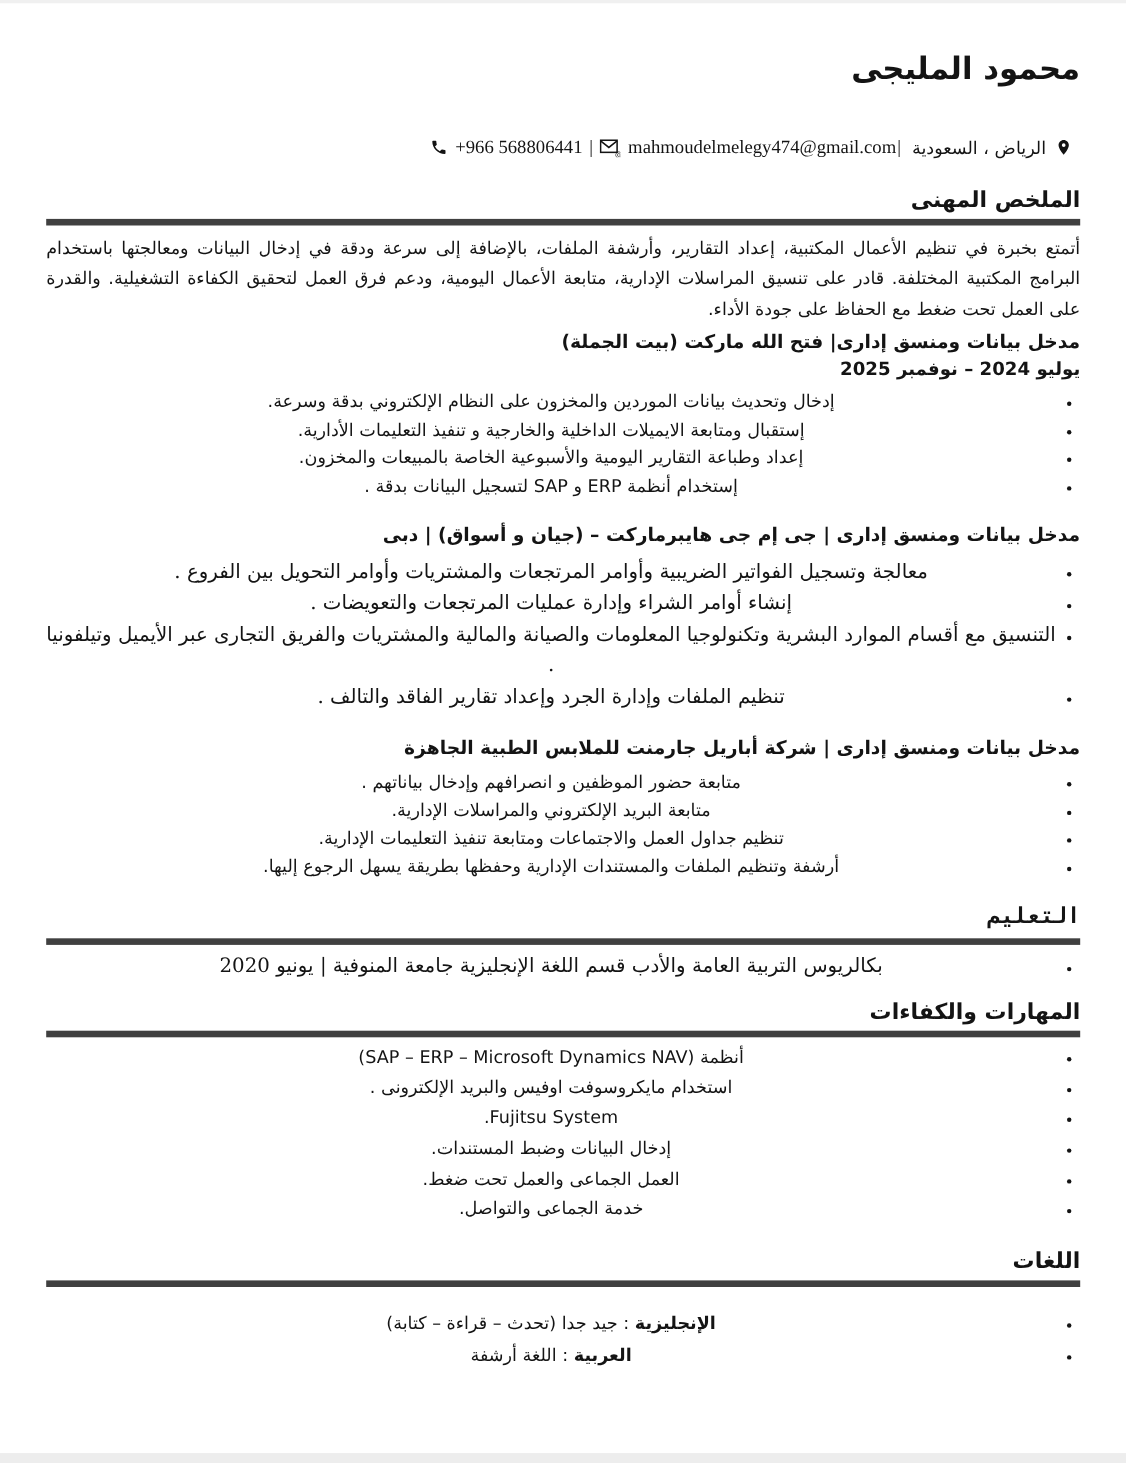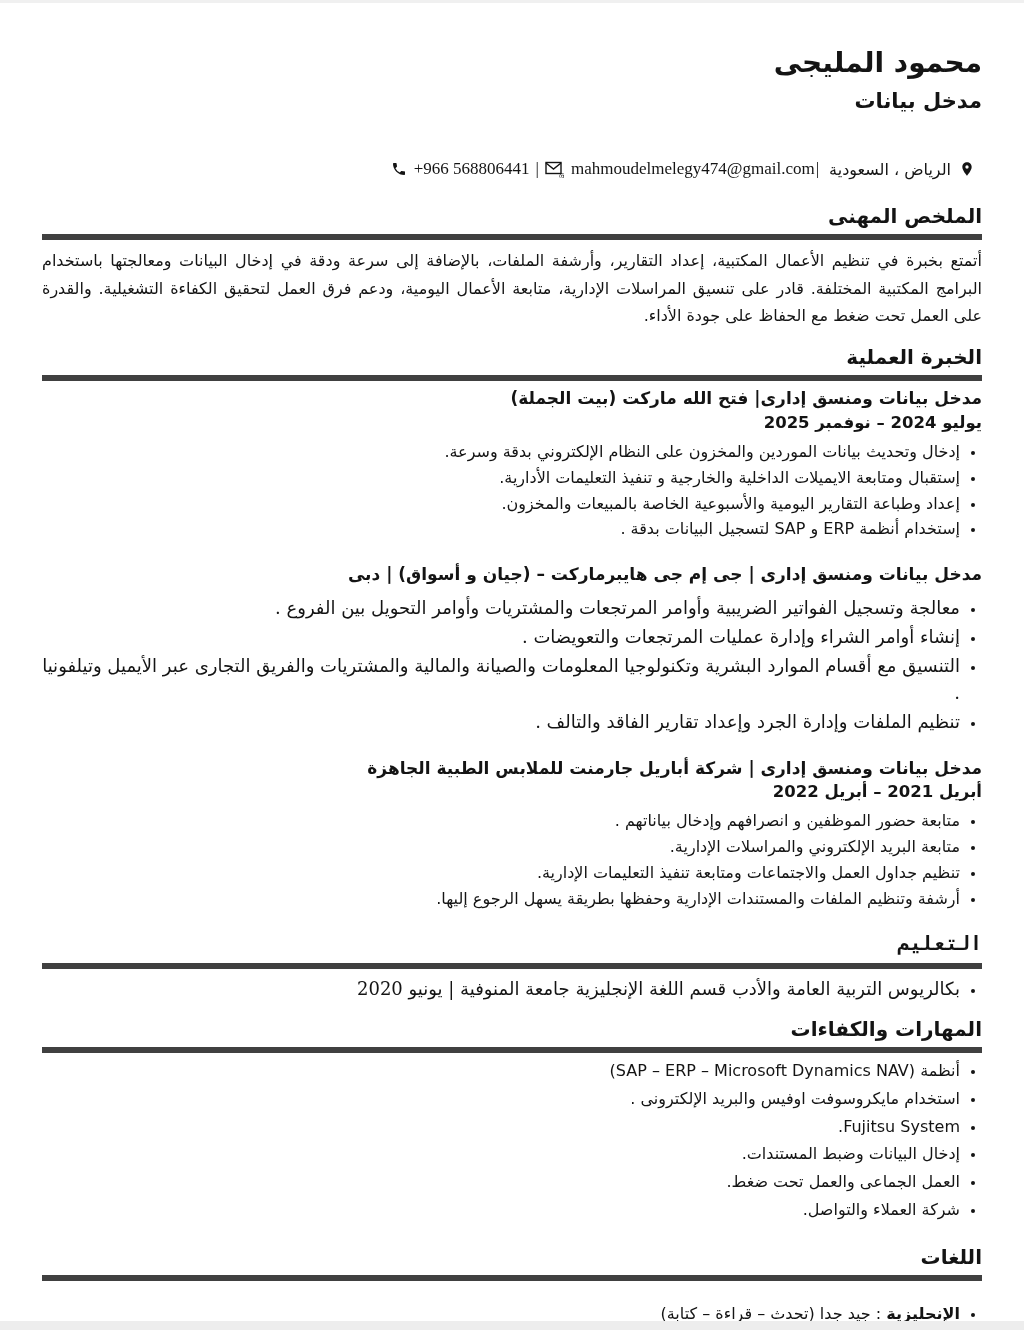"مدخل بيانات" div.role { html: <div>مدخل بيانات</div> -> none }
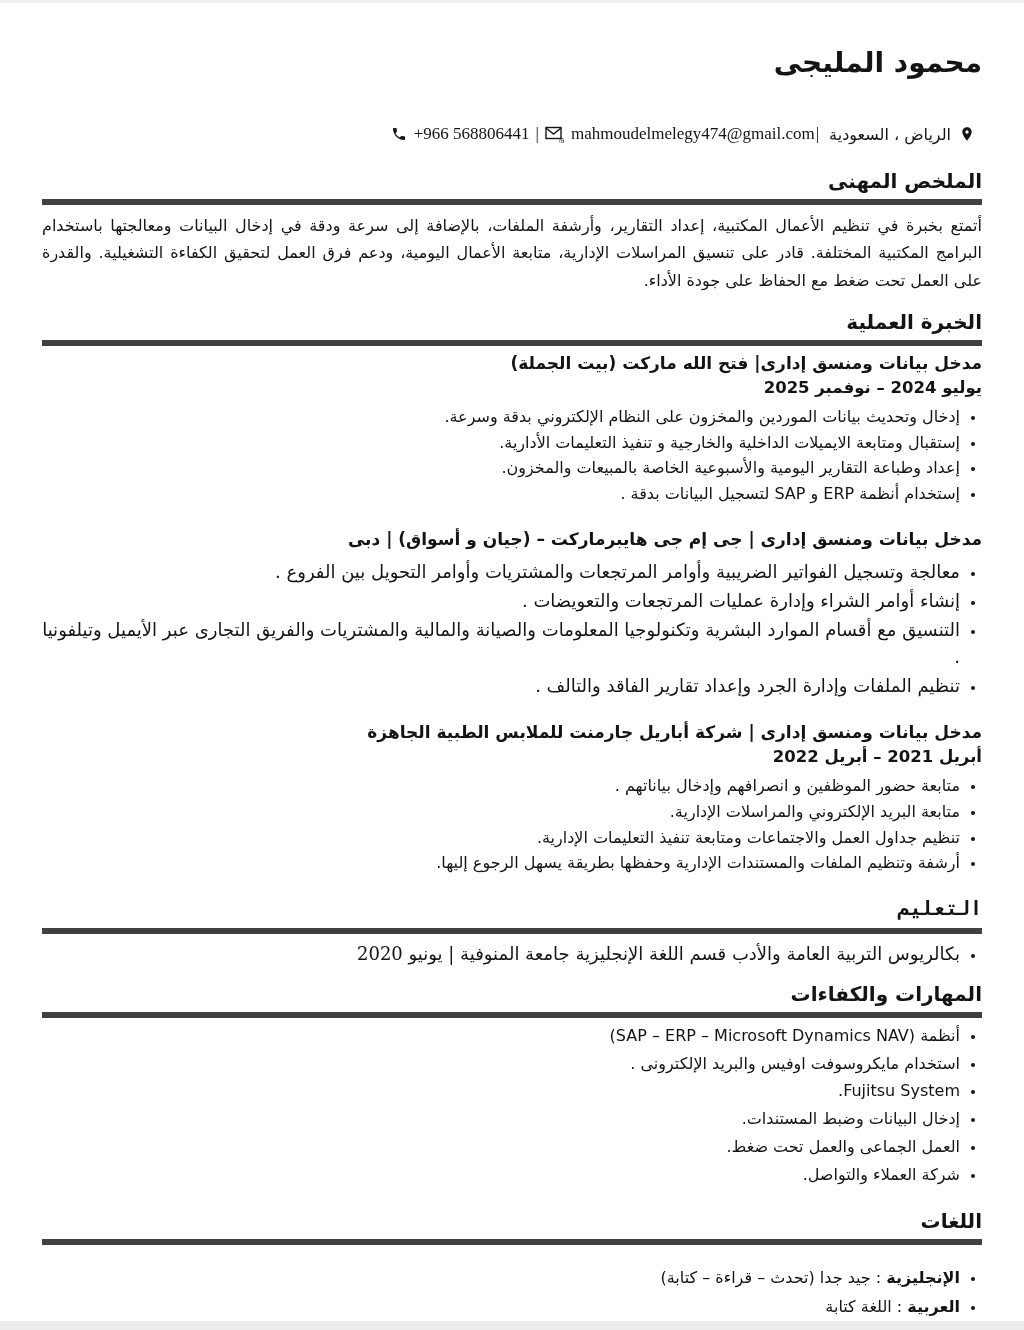"الخبرة العملية" div.sec-head { html: <div>الخبرة العملية</div> -> none }
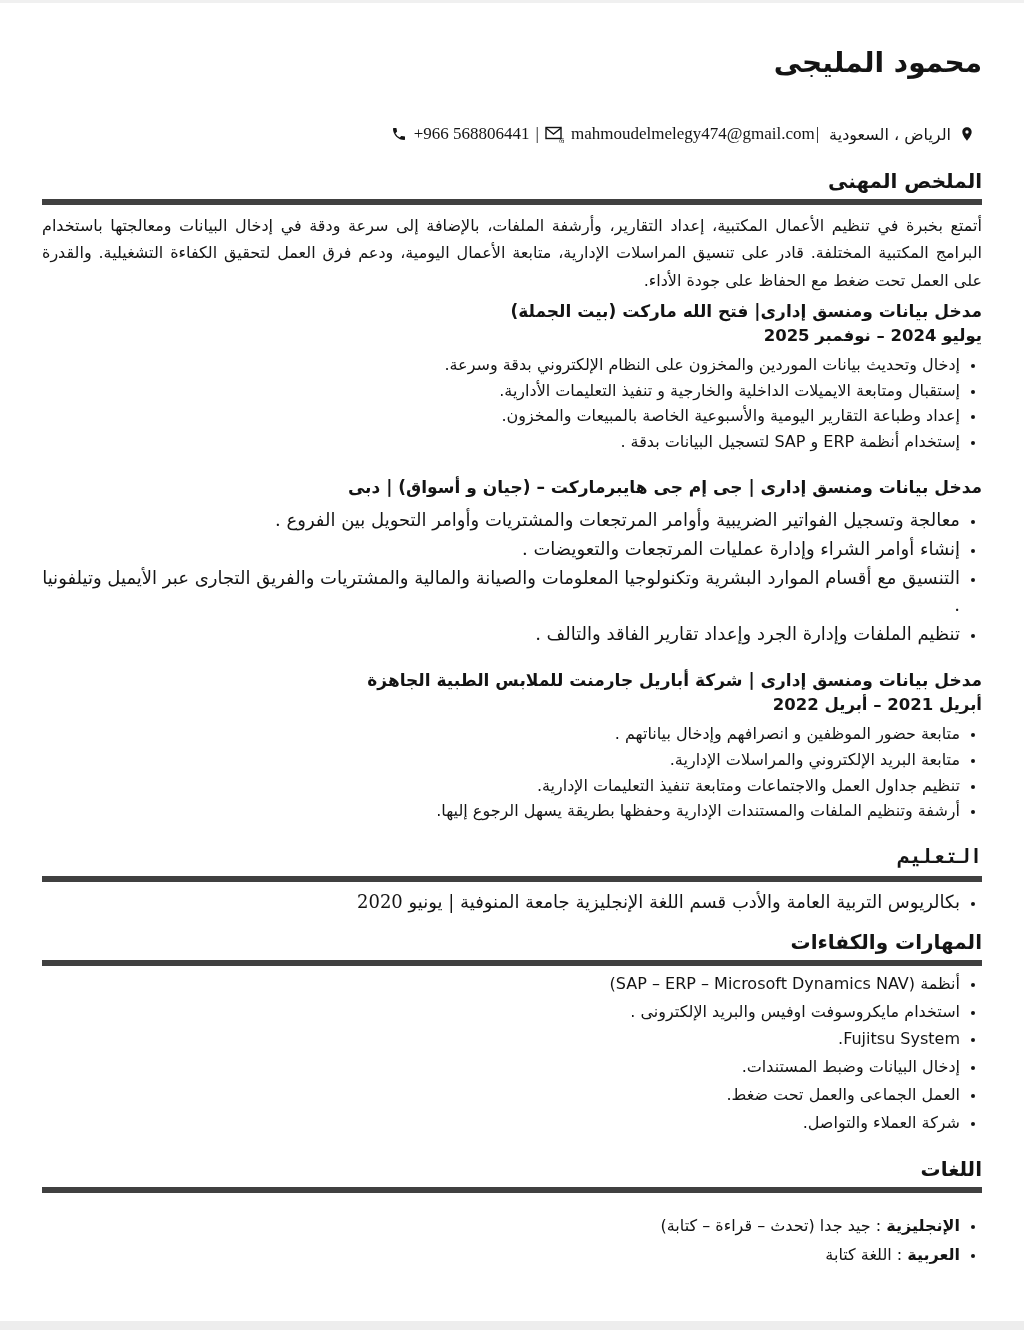"إدخال وتحديث بيانات الموردين والمخزون" ul { text-align: none -> center }
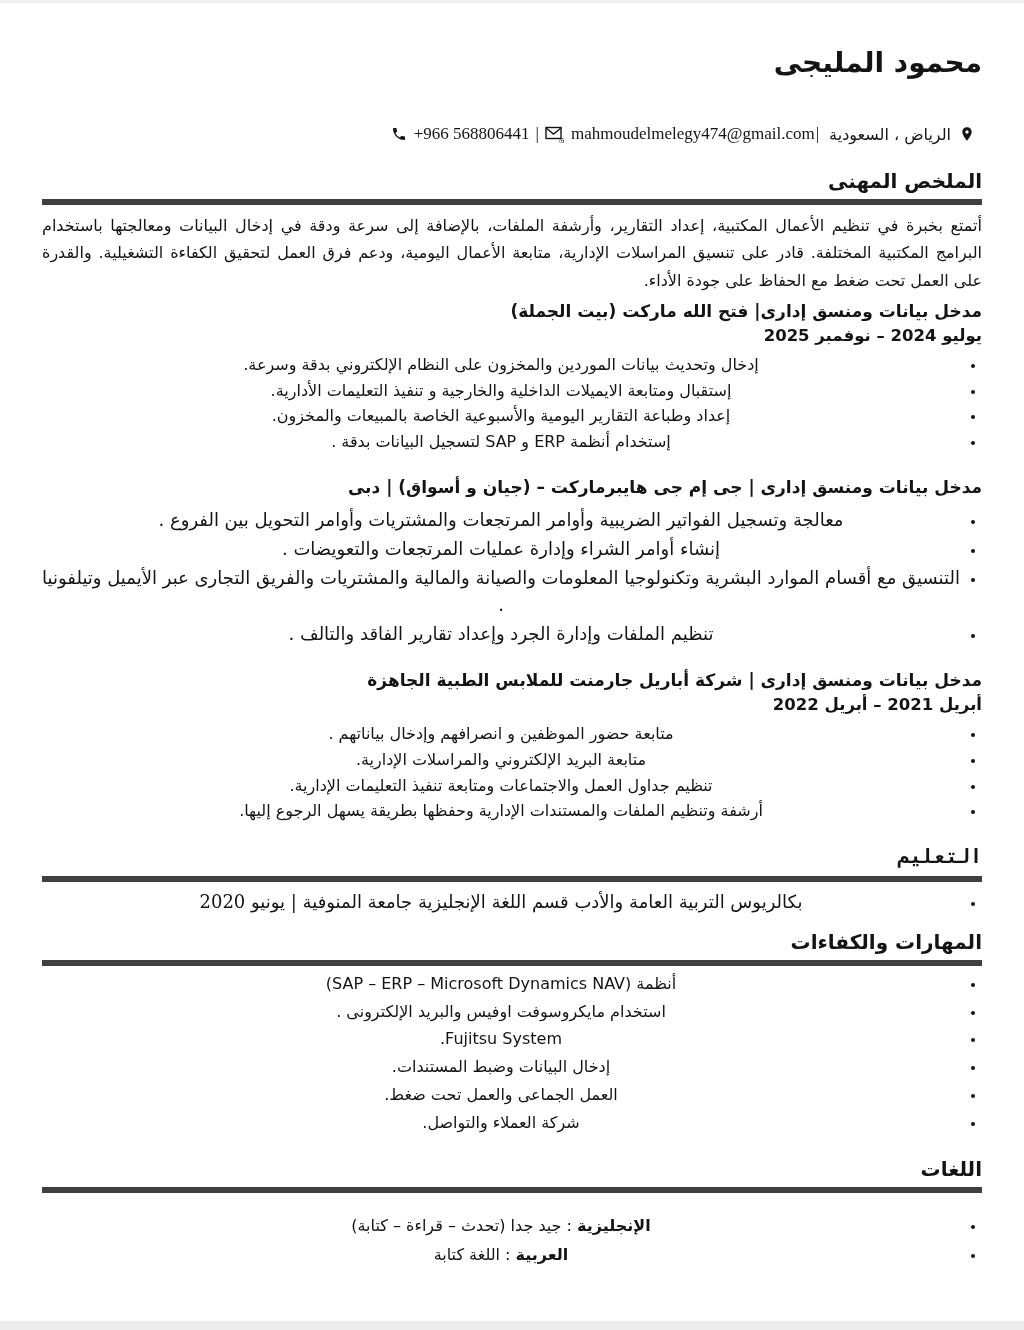"أبريل 2021 – أبريل 2022" div.job-dates { html: <div>أبريل 2021 – أبريل 2022</div> -> none }
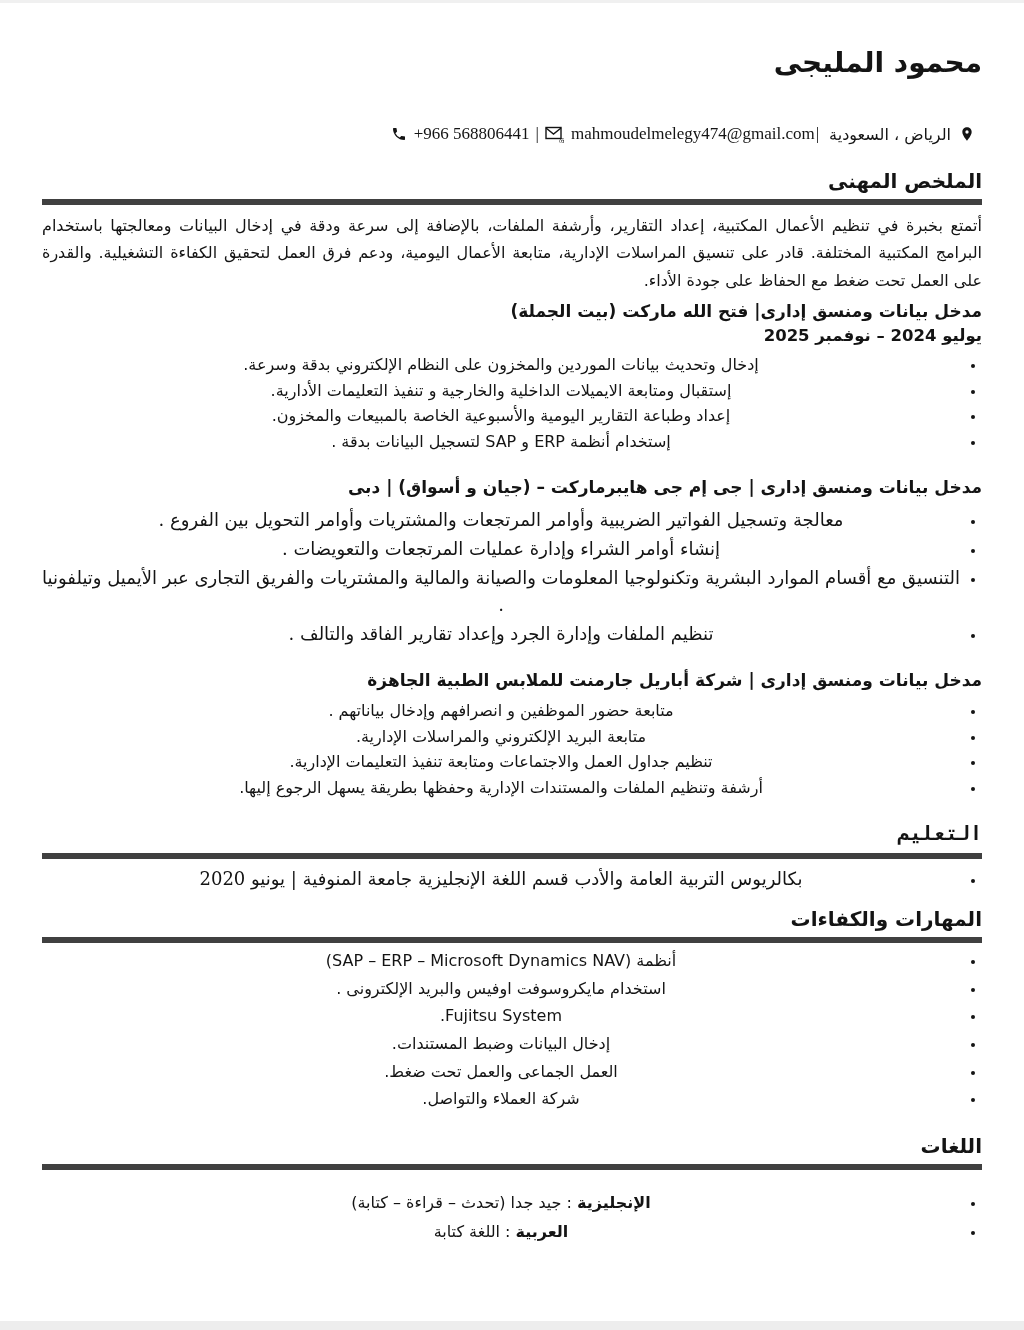"شركة العملاء والتواصل." li { text: شركة العملاء -> خدمة الجماعى }
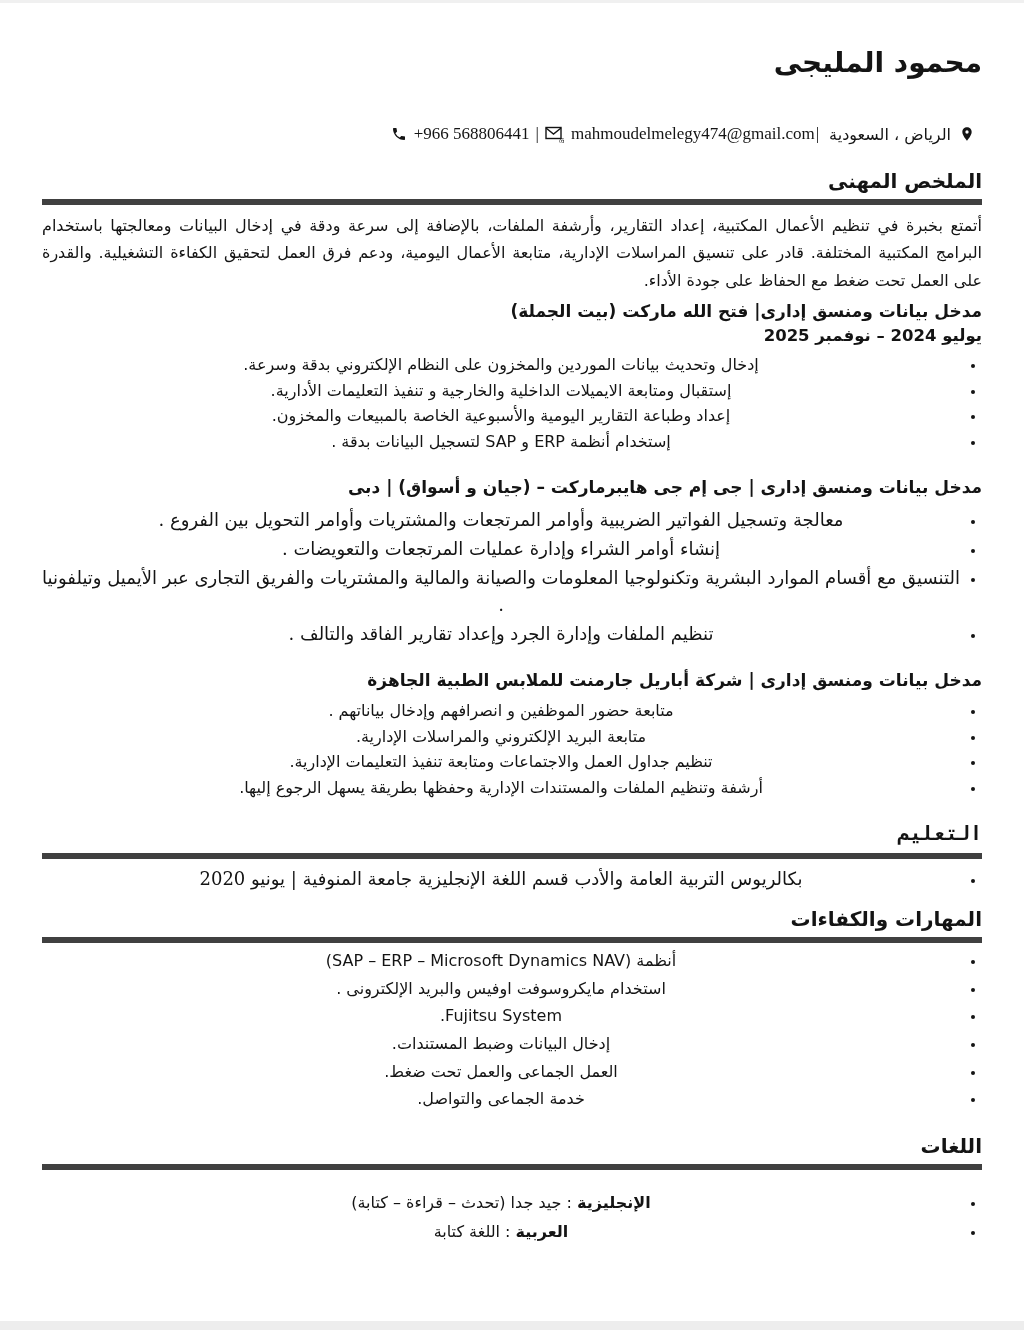": اللغة كتابة" span { text: كتابة -> أرشفة }
